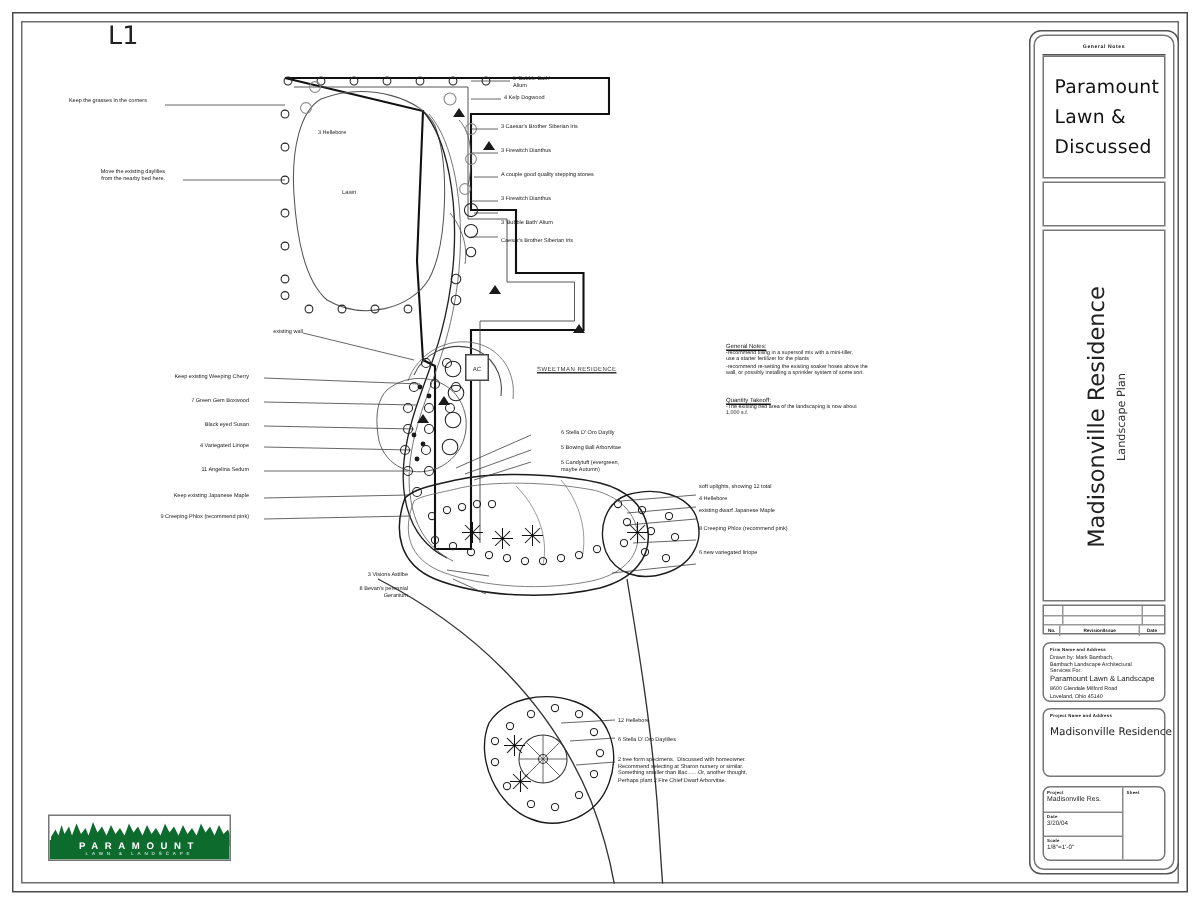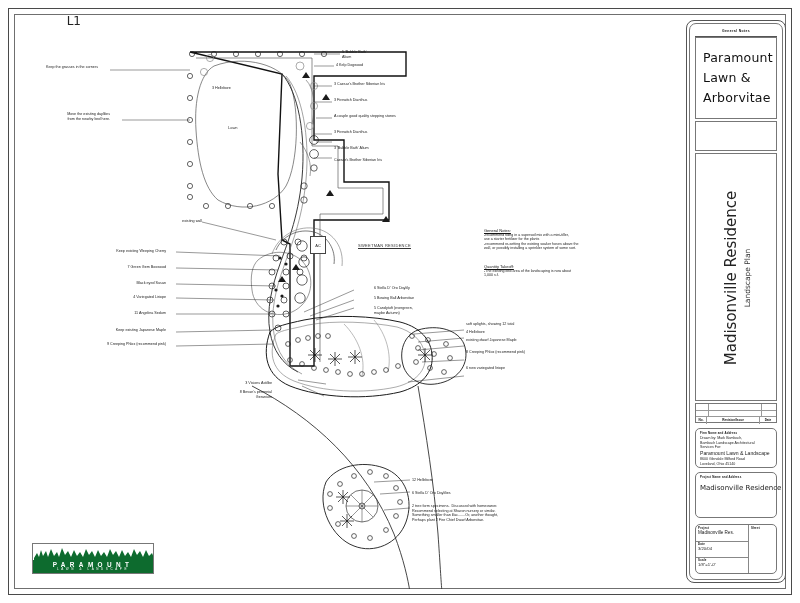"L1" .sheetno { font-size: 12px -> 17px; left: 56px -> 72px; text-align: right -> left }
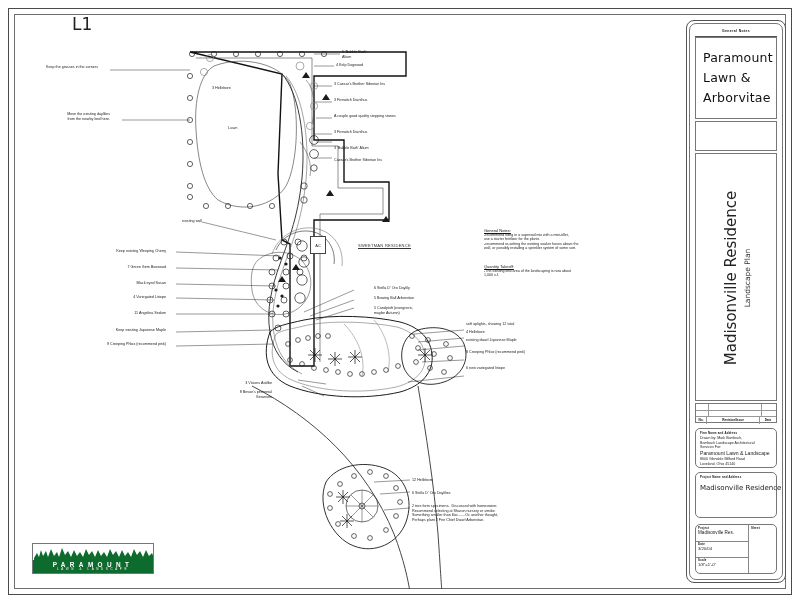"Arborvitae" div { text: Arborvitae -> Discussed }
